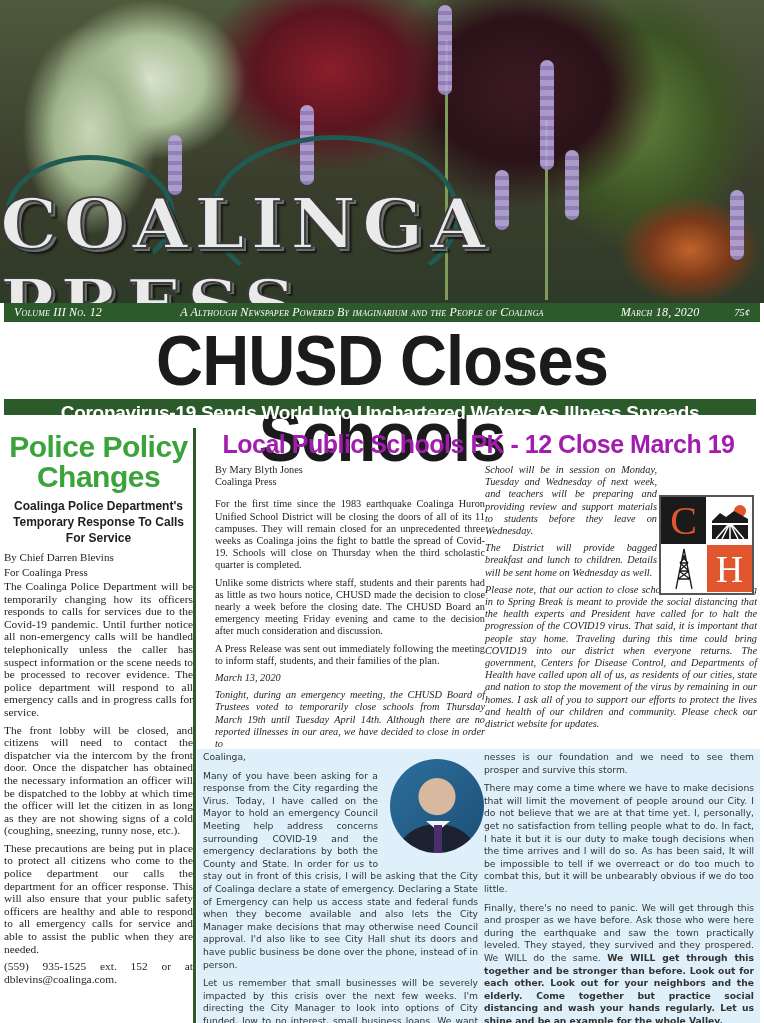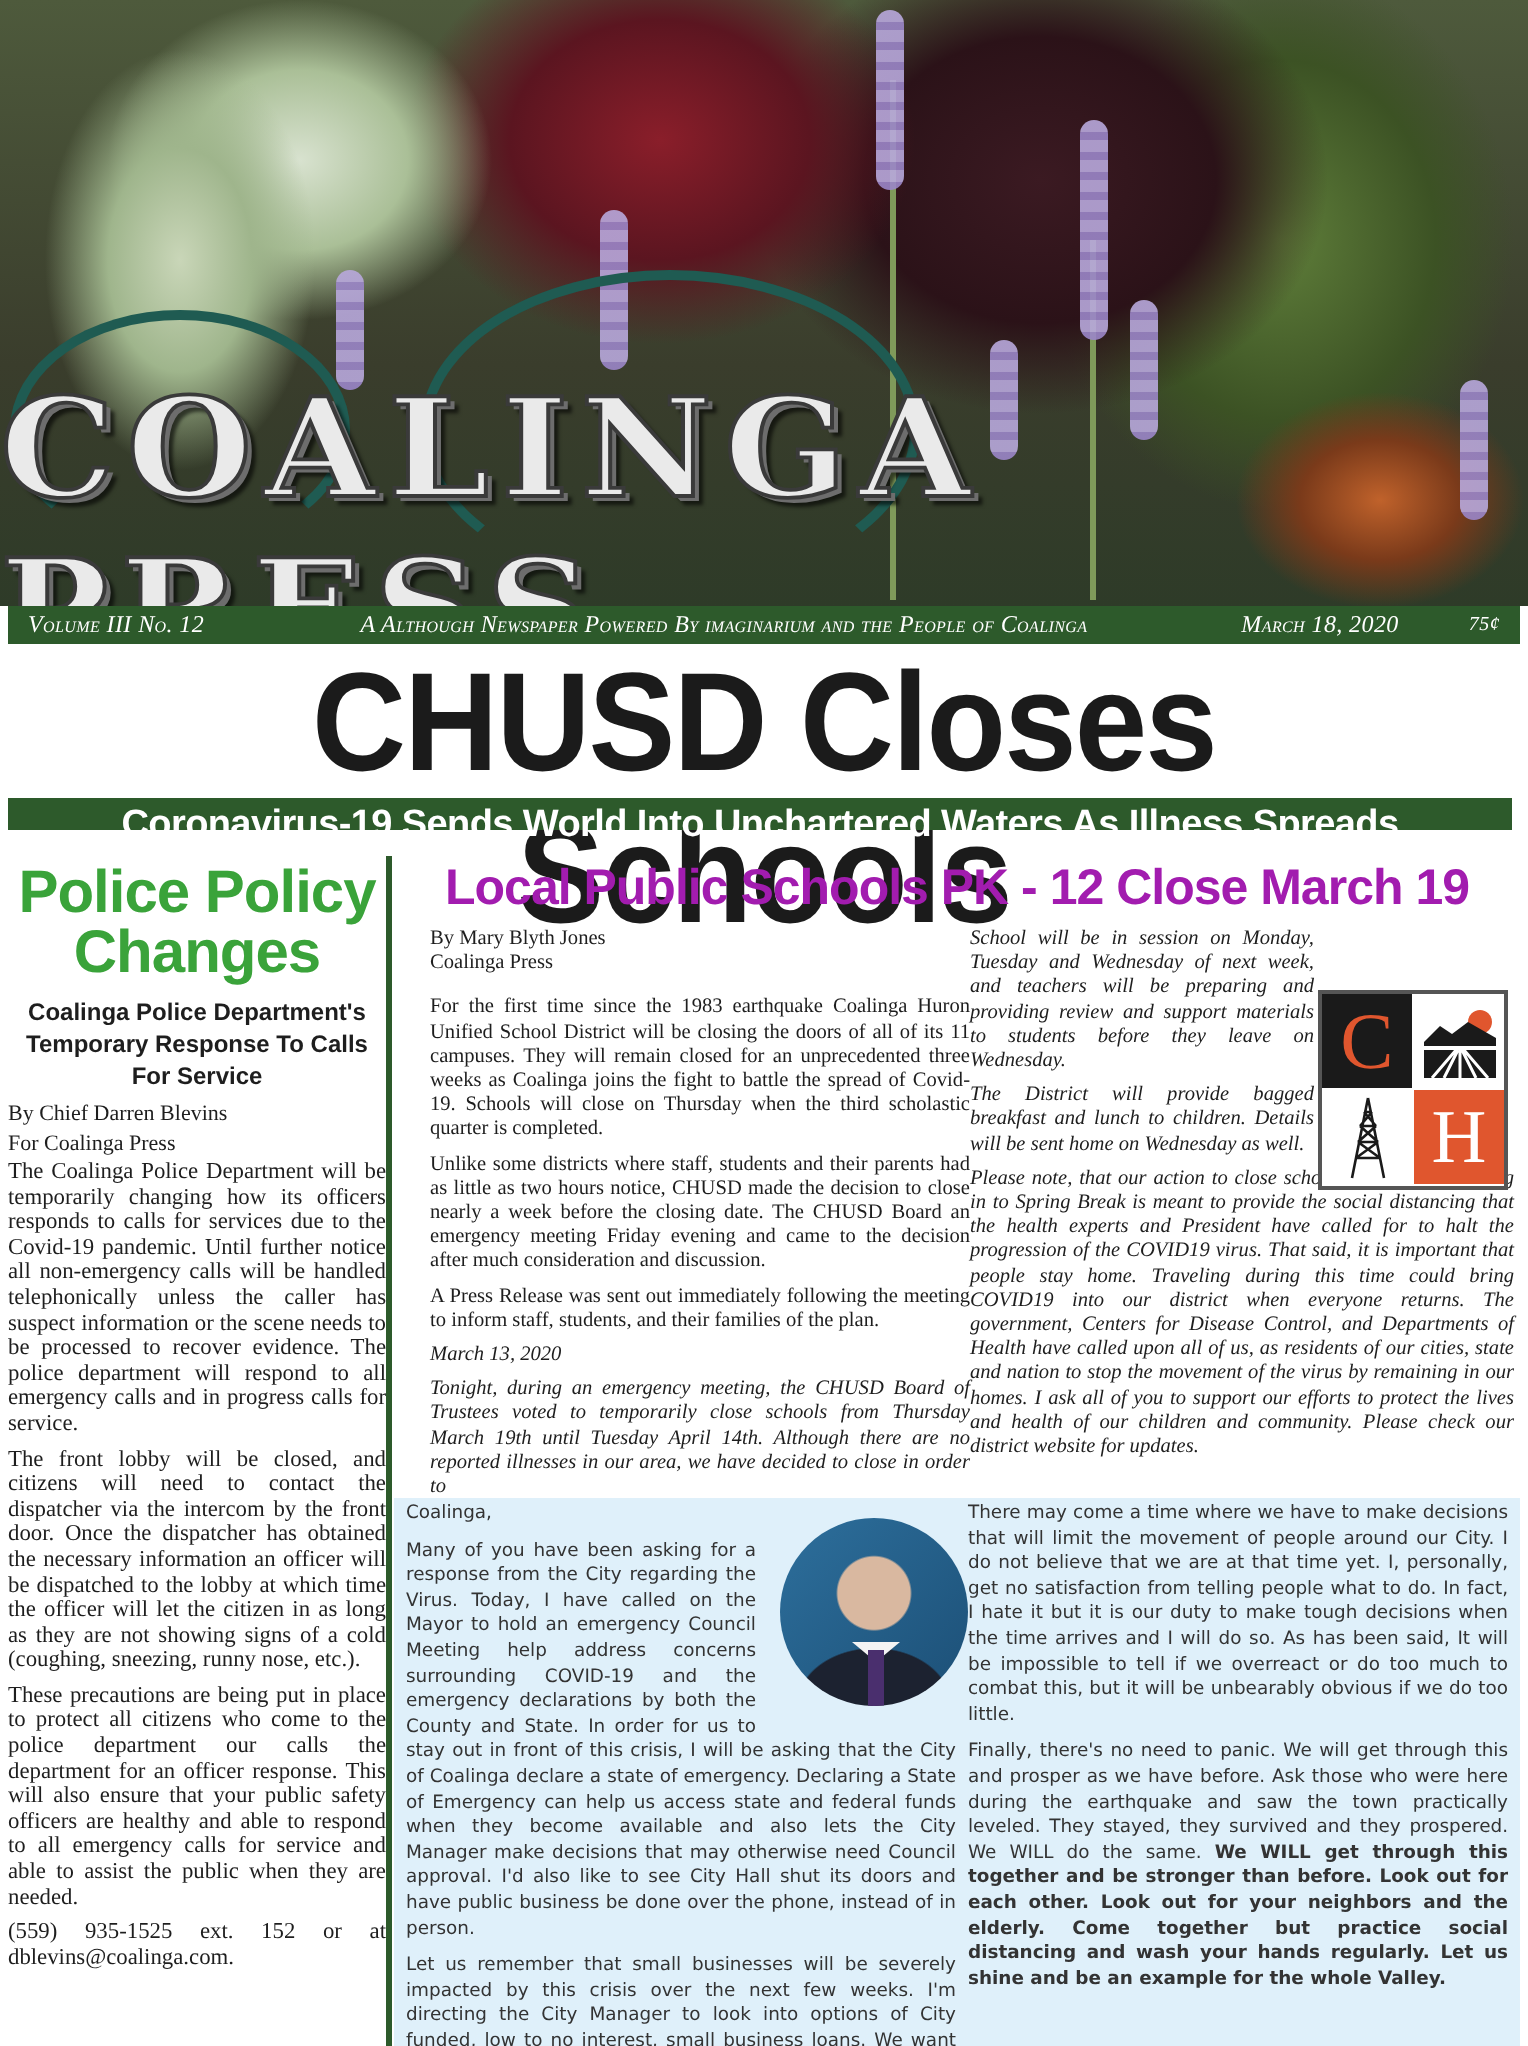"nesses is our foundation and" p { html: none -> <p>nesses is our foundation and we need to see them prosper and survive this storm.</p> }
